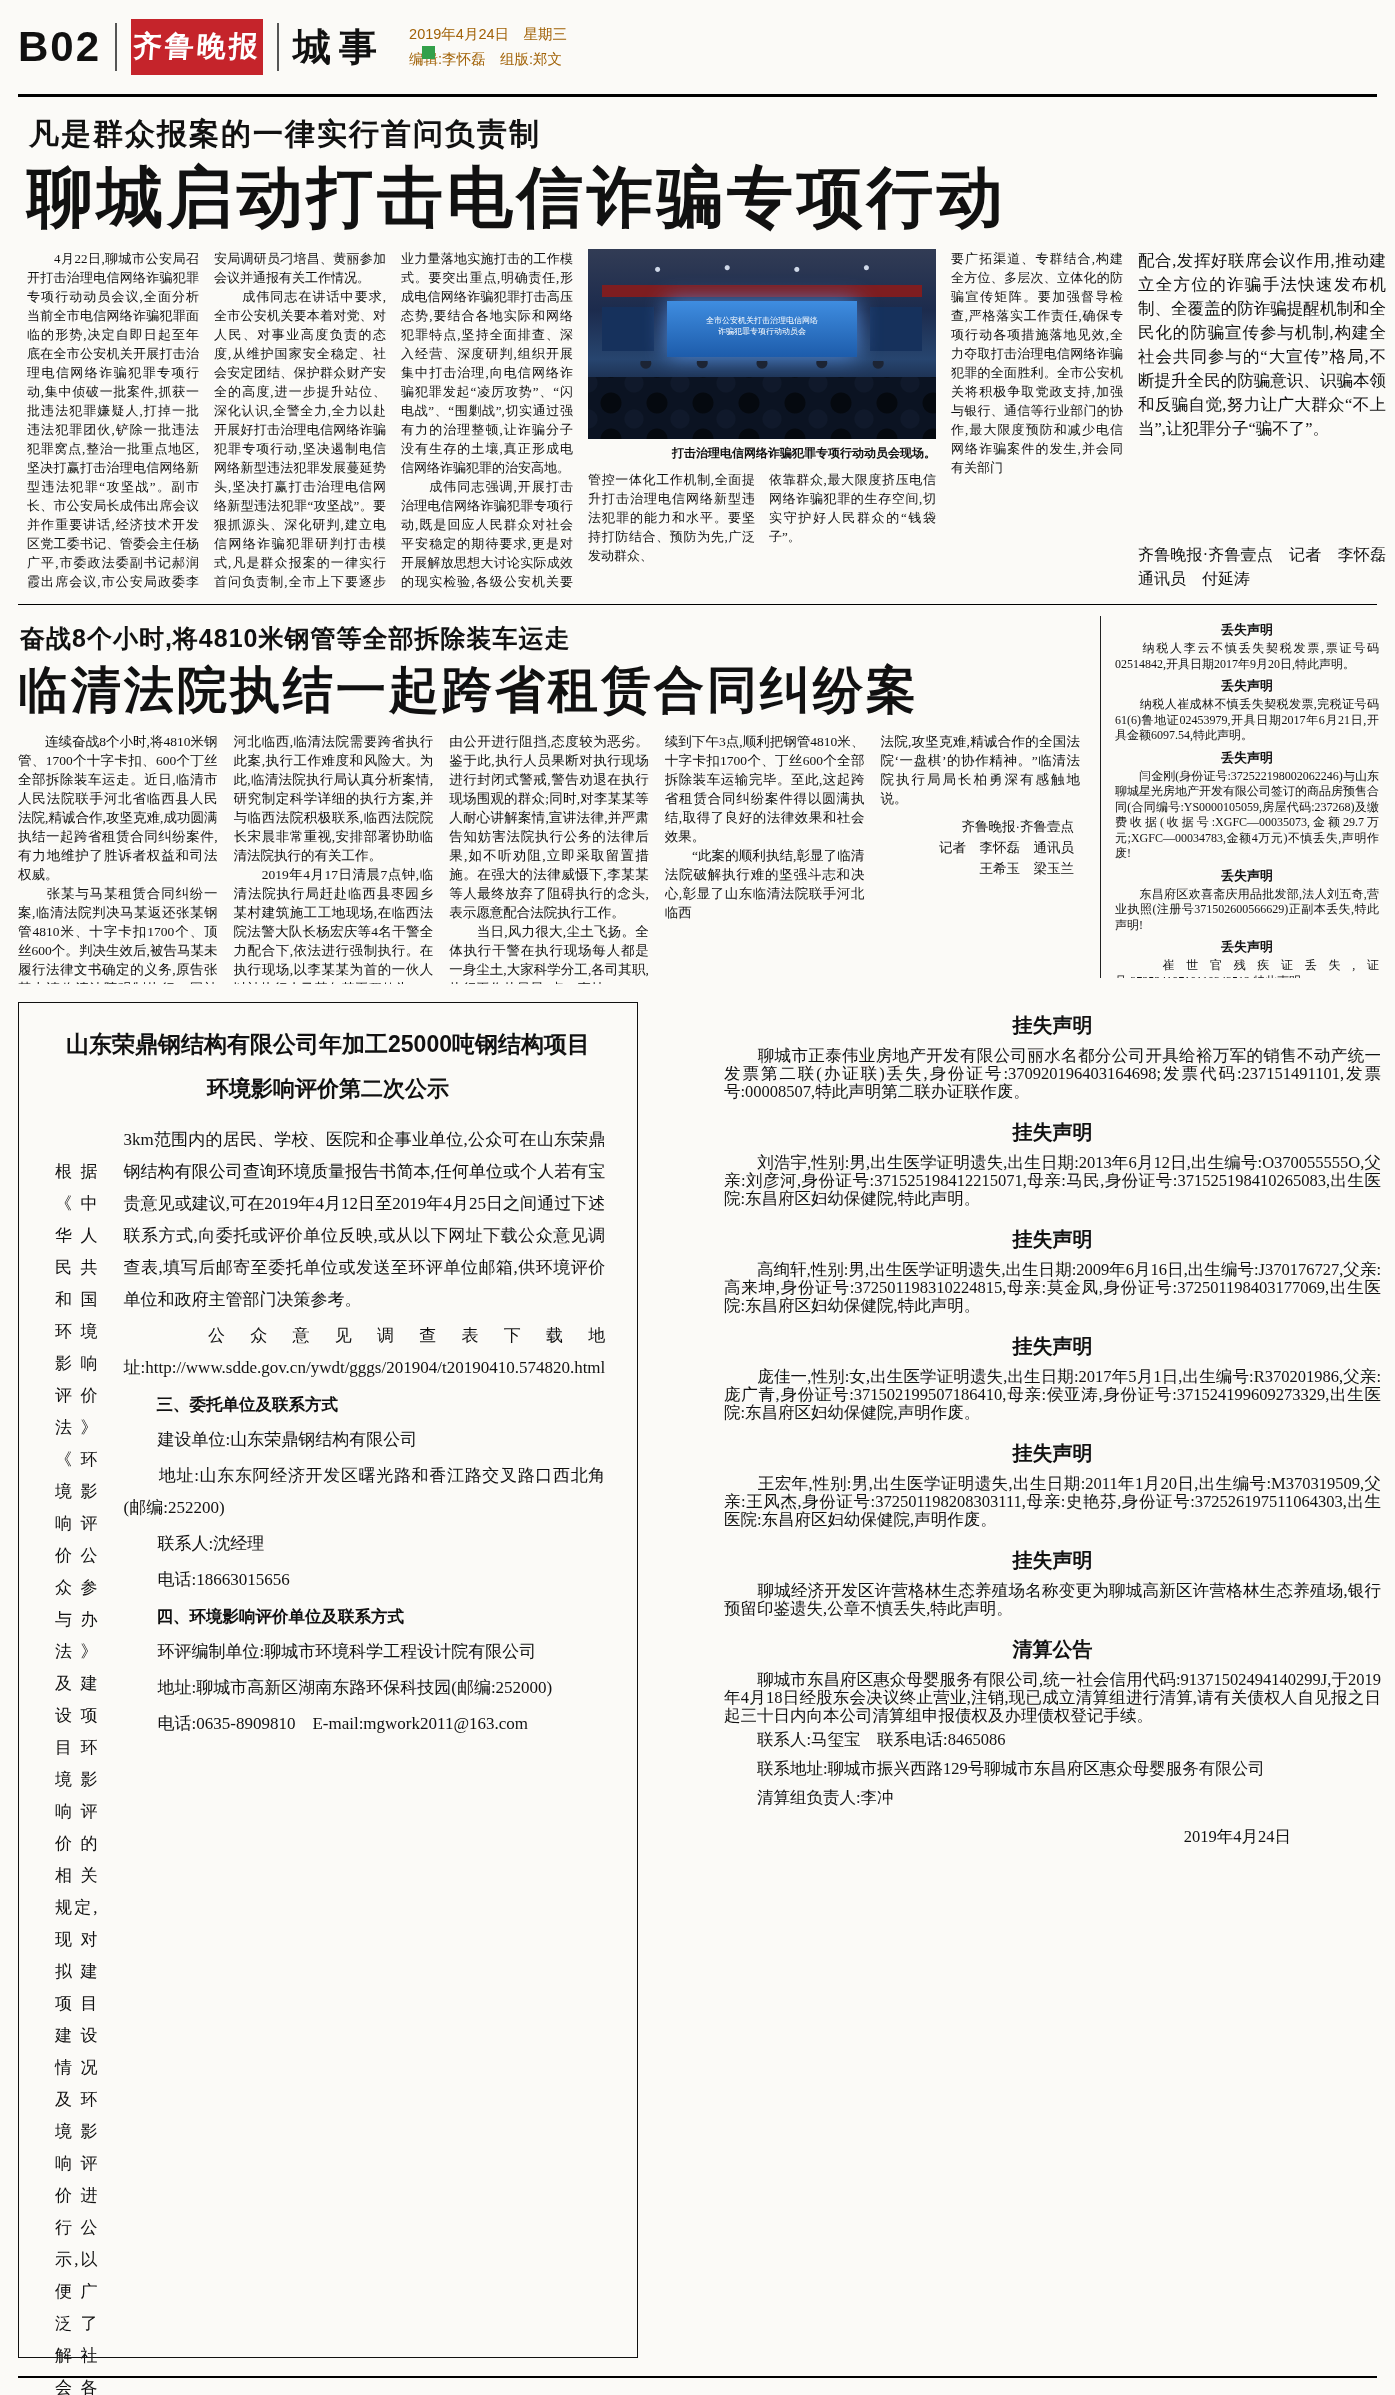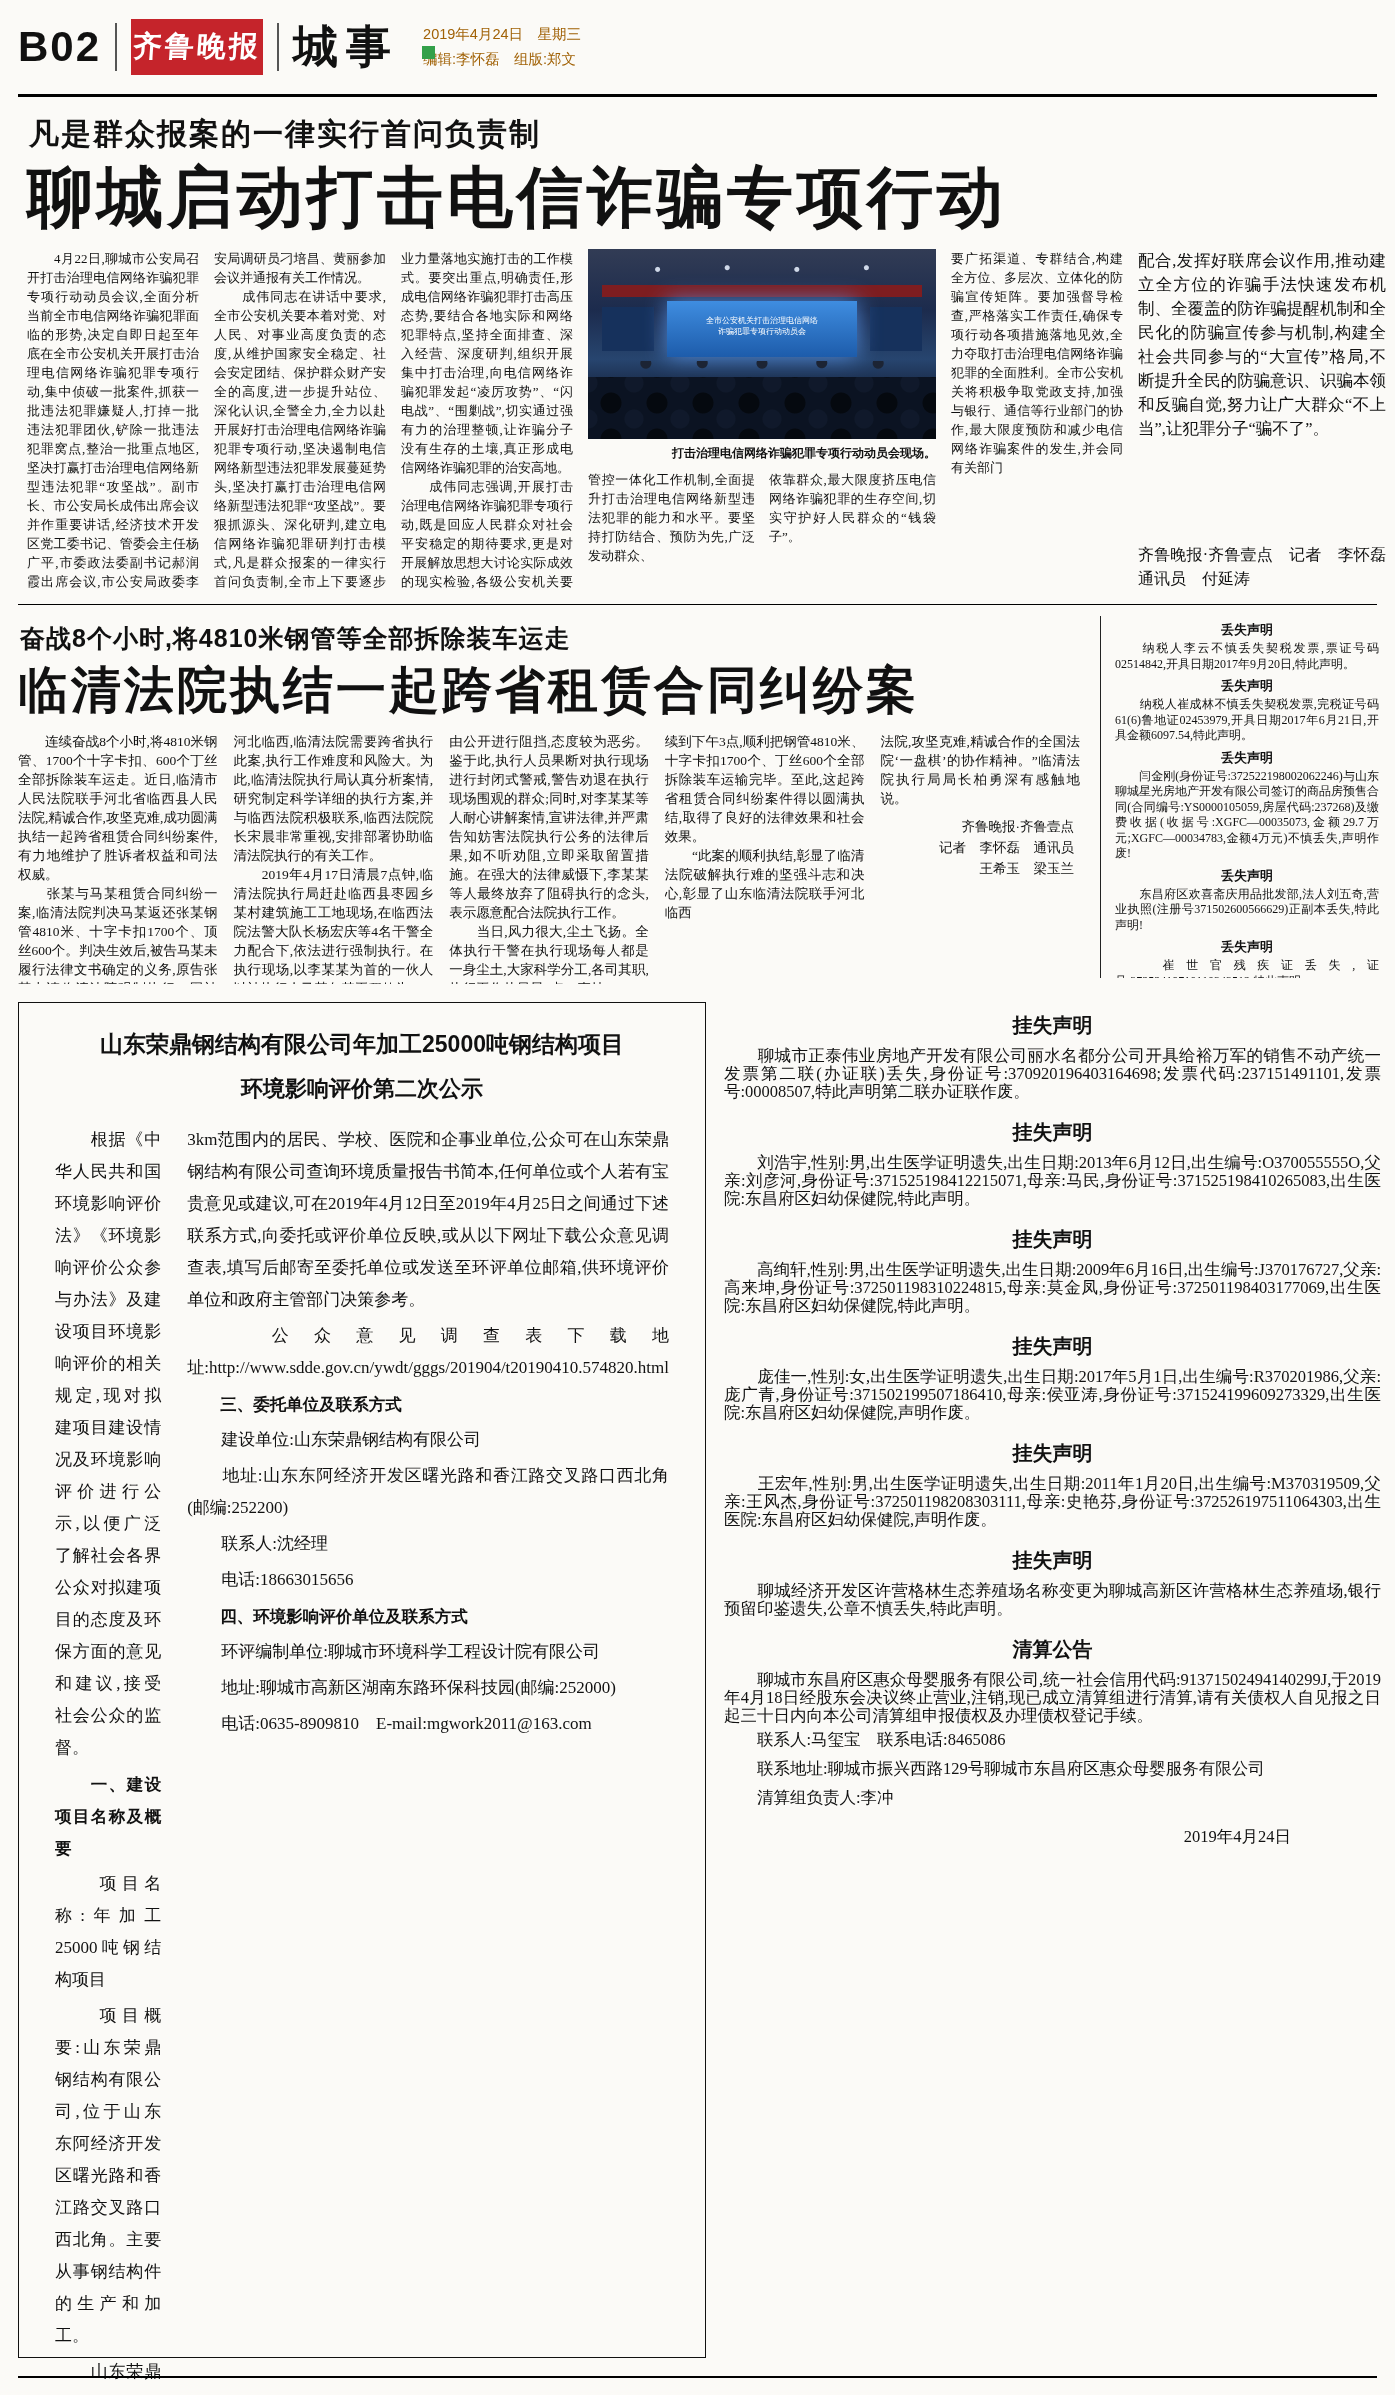"城事" .section-title { font-size: 45px -> 38px }
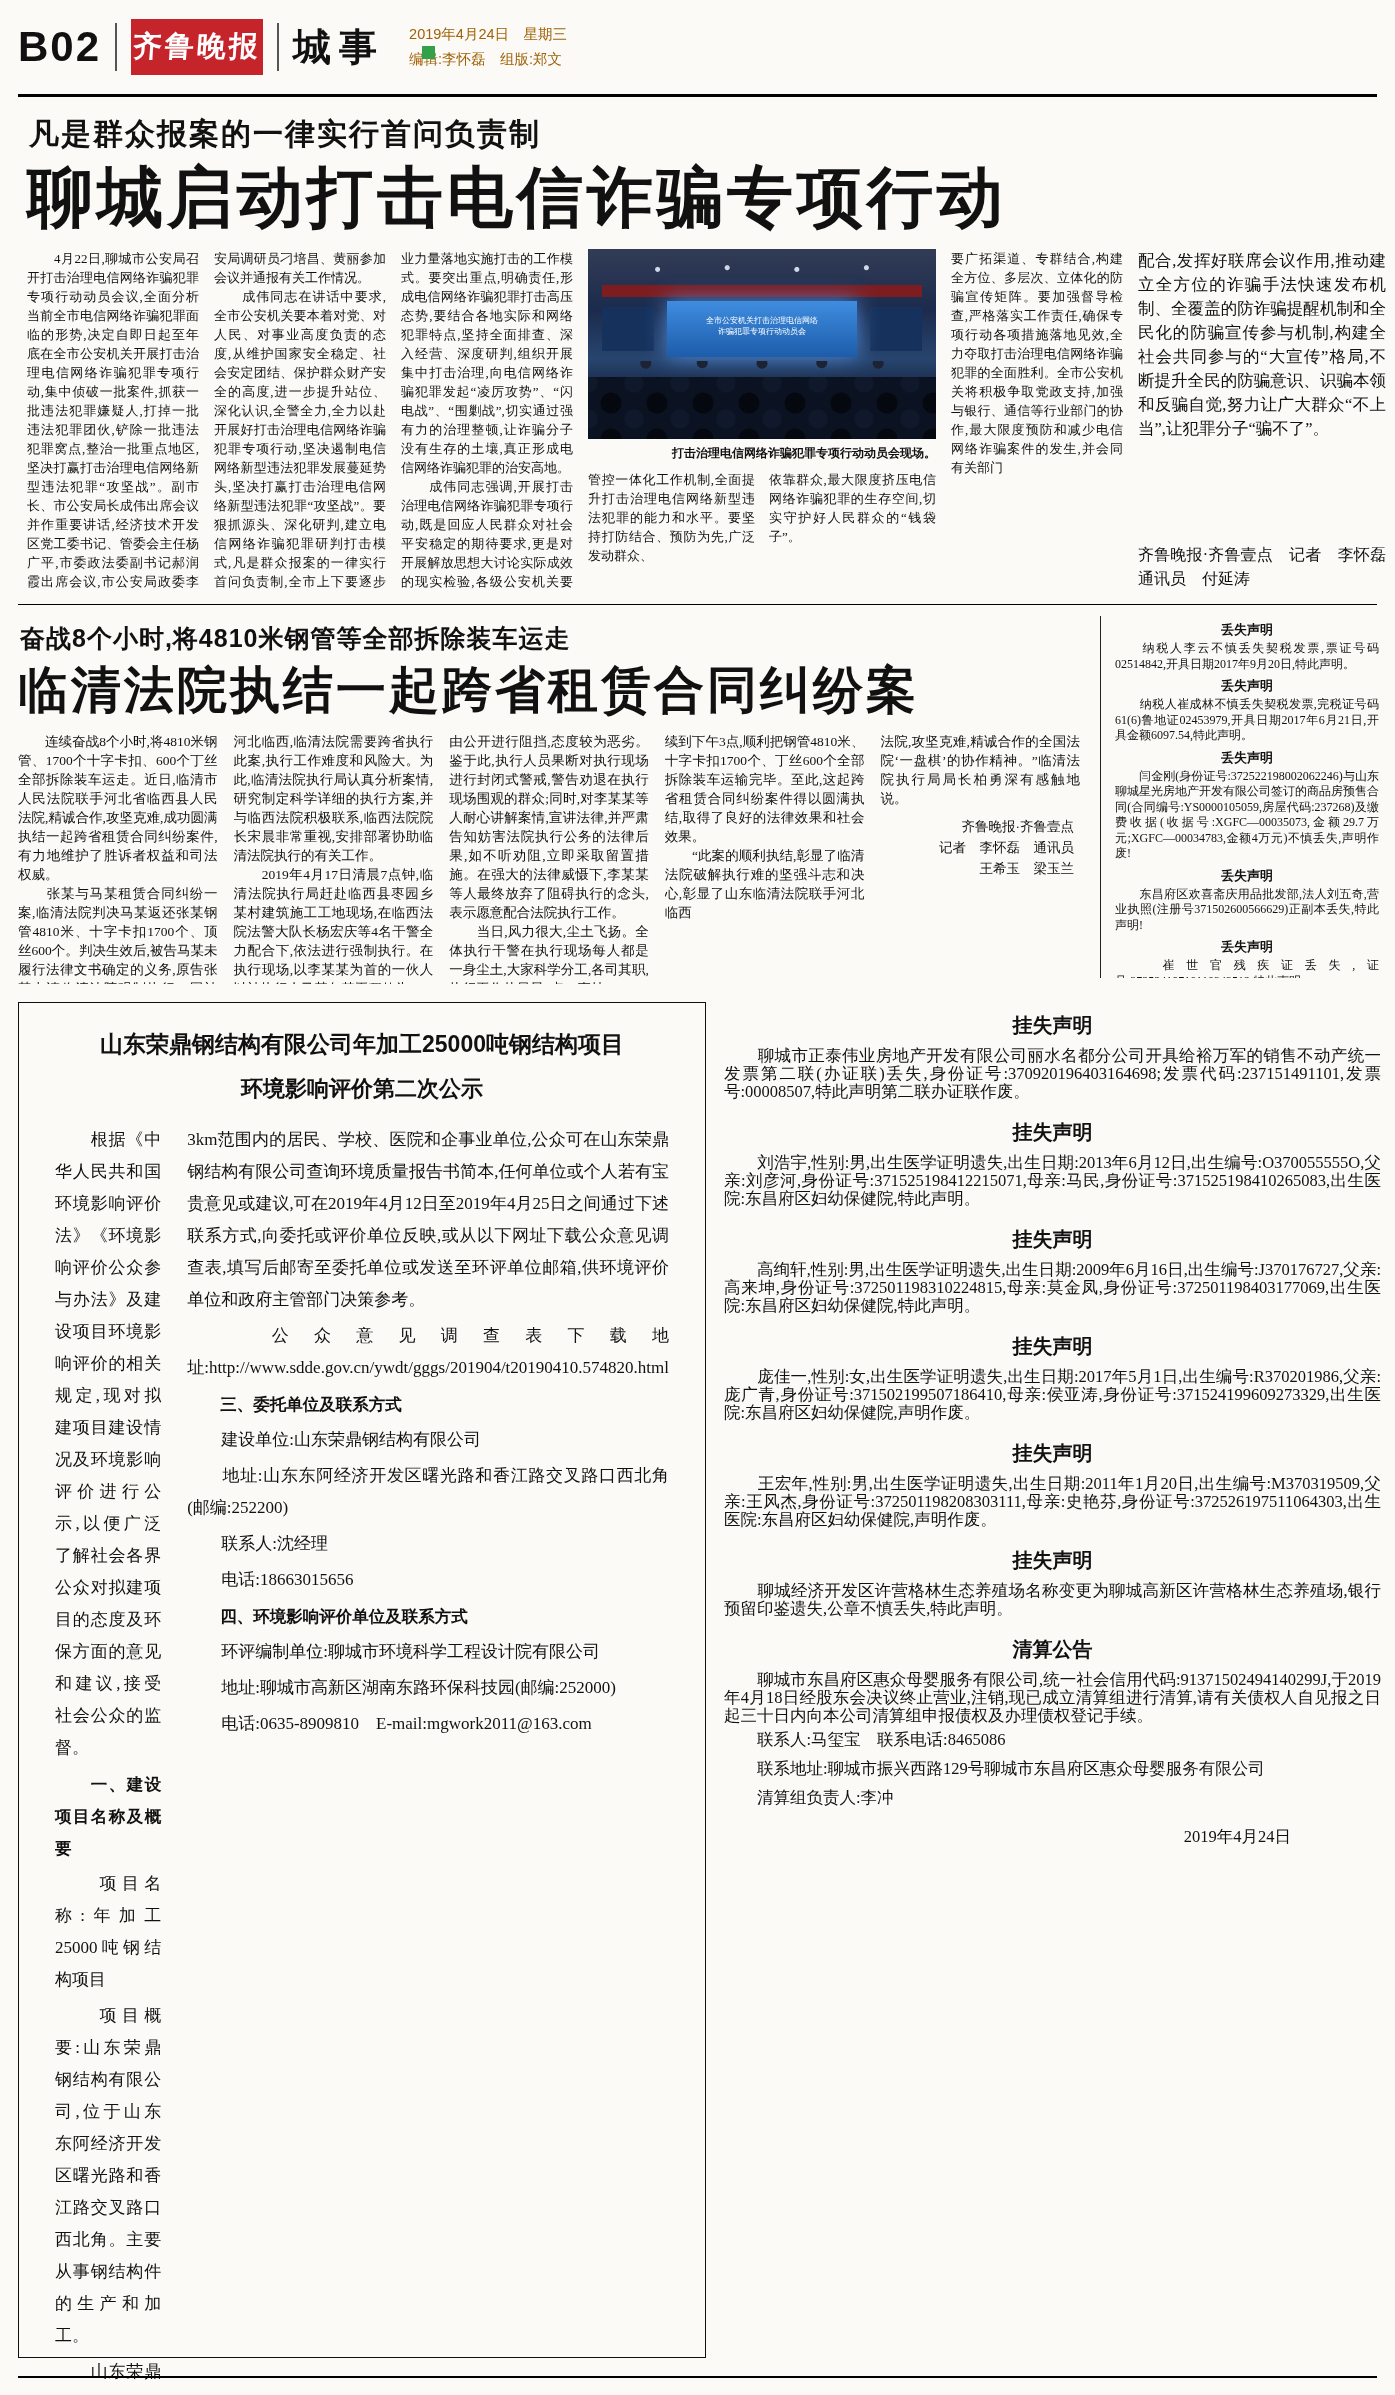"山东荣鼎钢结构有限公司年加工25000吨钢结构项目" .env-box { width: 688px -> 620px }
